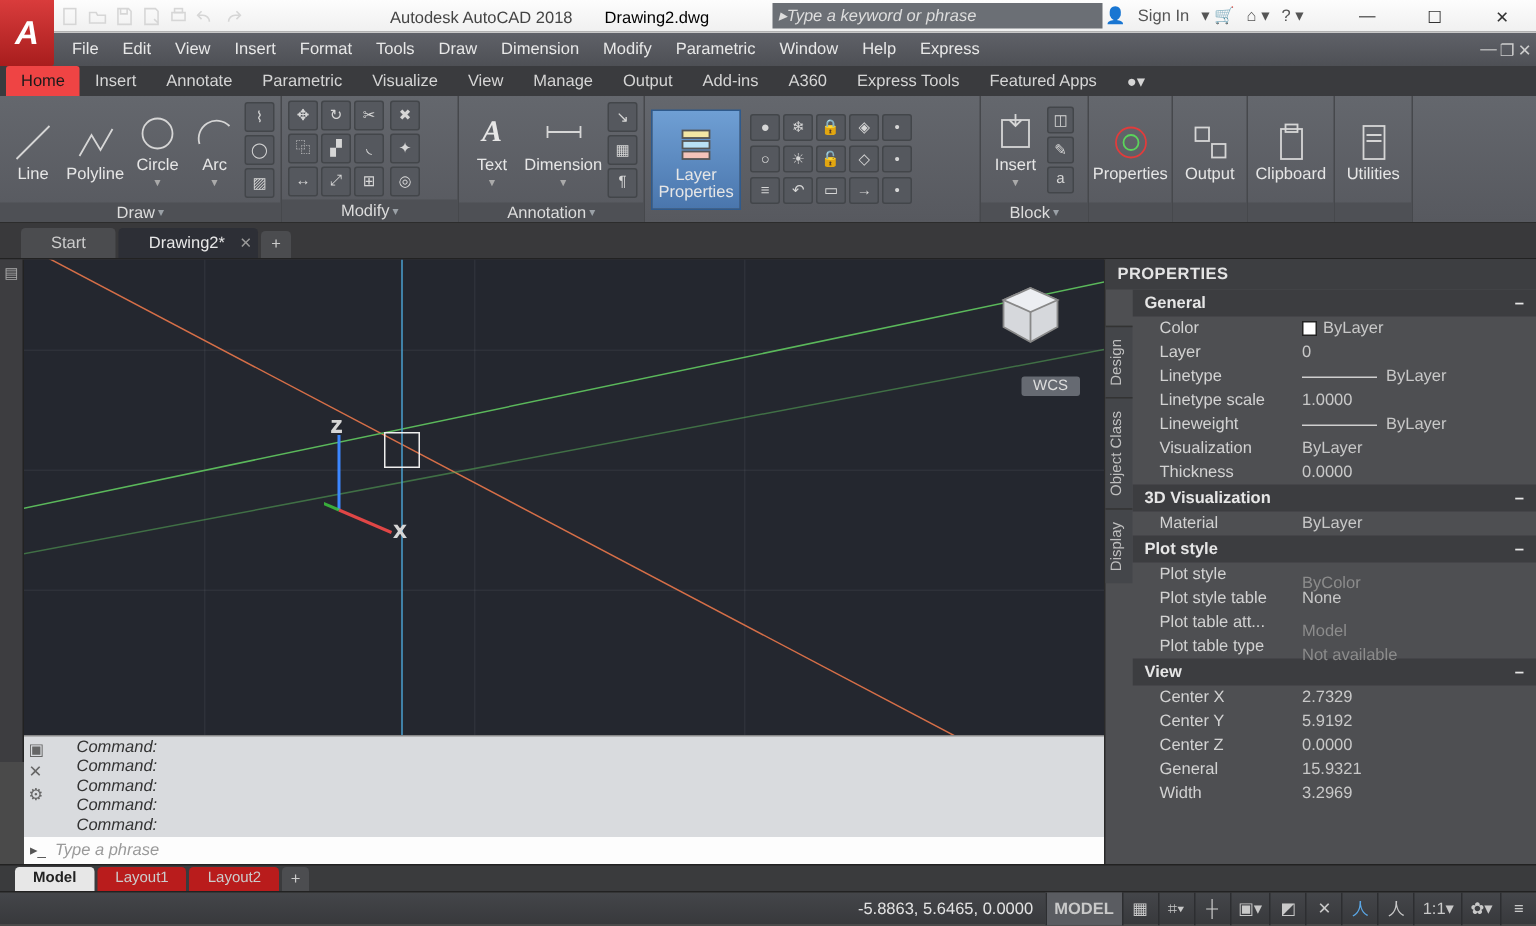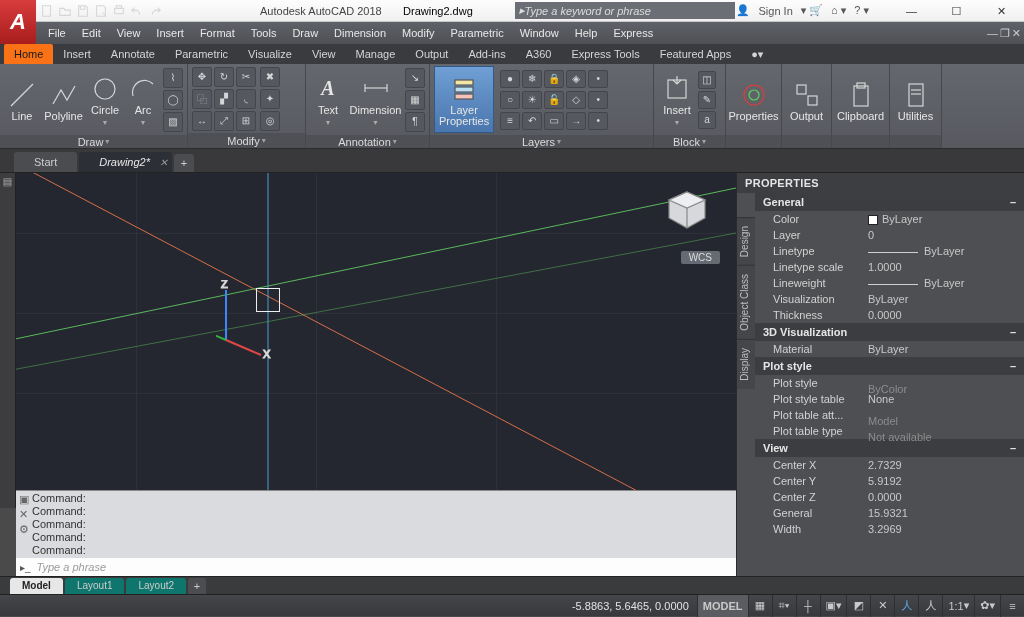"Home" .ribtabs .rt.active { background: #f97316 -> #ef4444 }
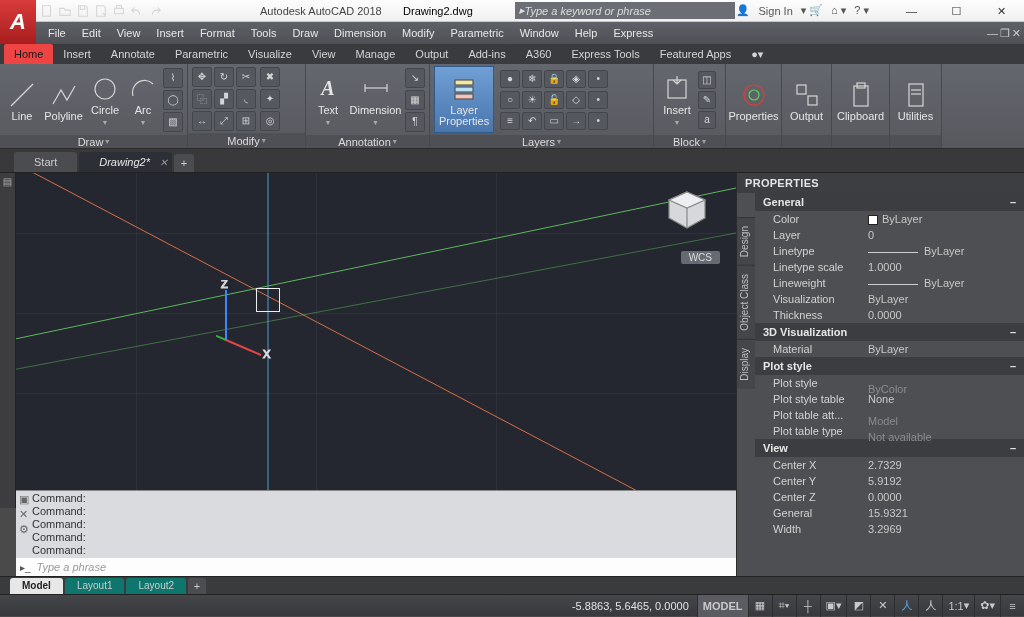"Layers" div.label { html: <div> <span>Layers</span> </div> -> none }
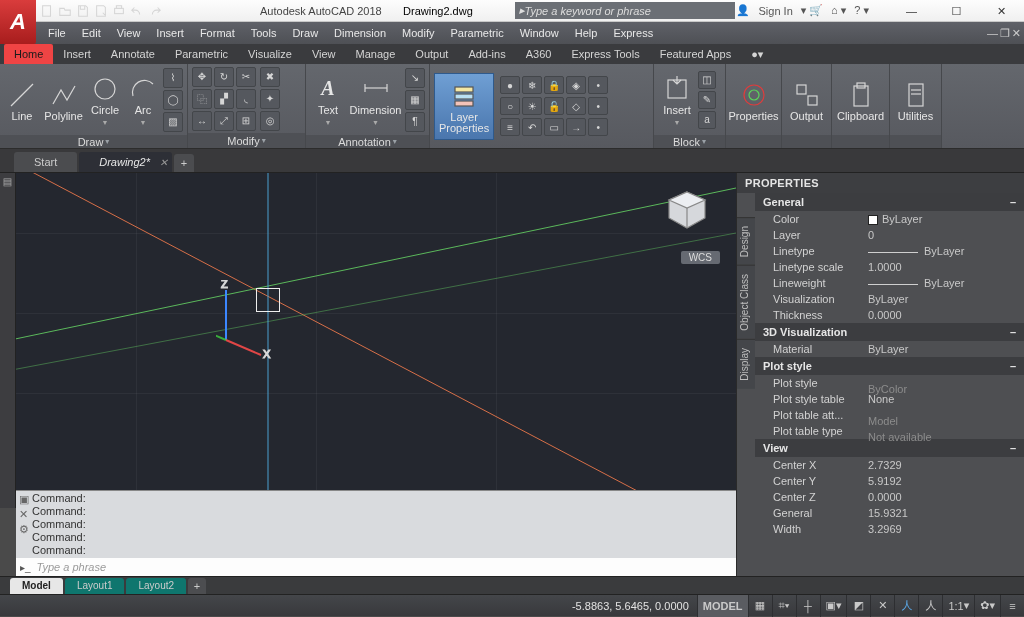"Drawing2*" div.dt { font-style: italic -> none }
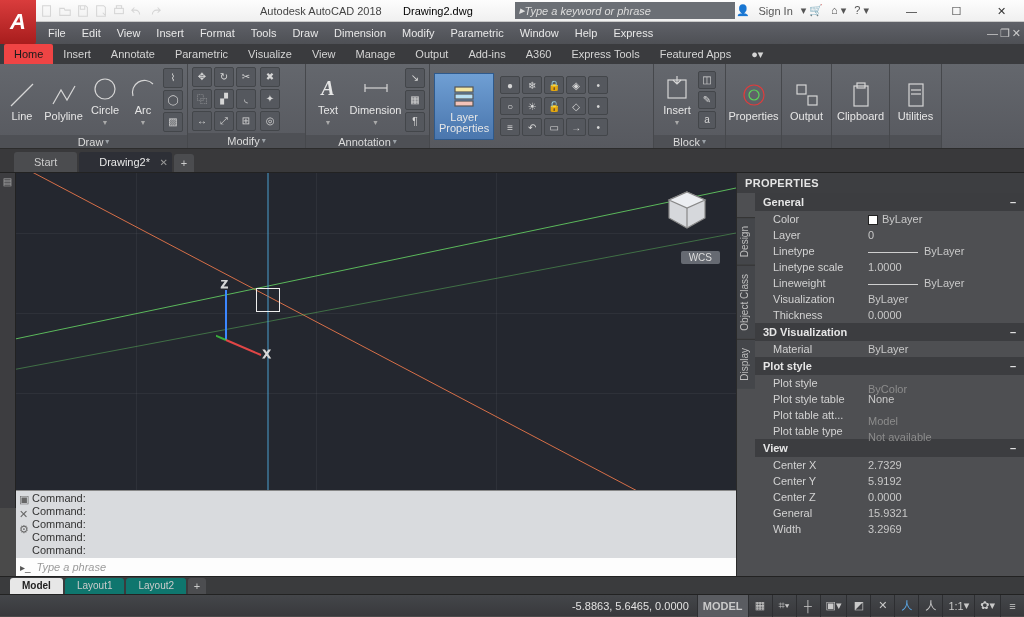"Command:" .cmdlines .row { font-style: none -> italic; padding: 0 4px 0 16px -> 0 4px 0 35px }
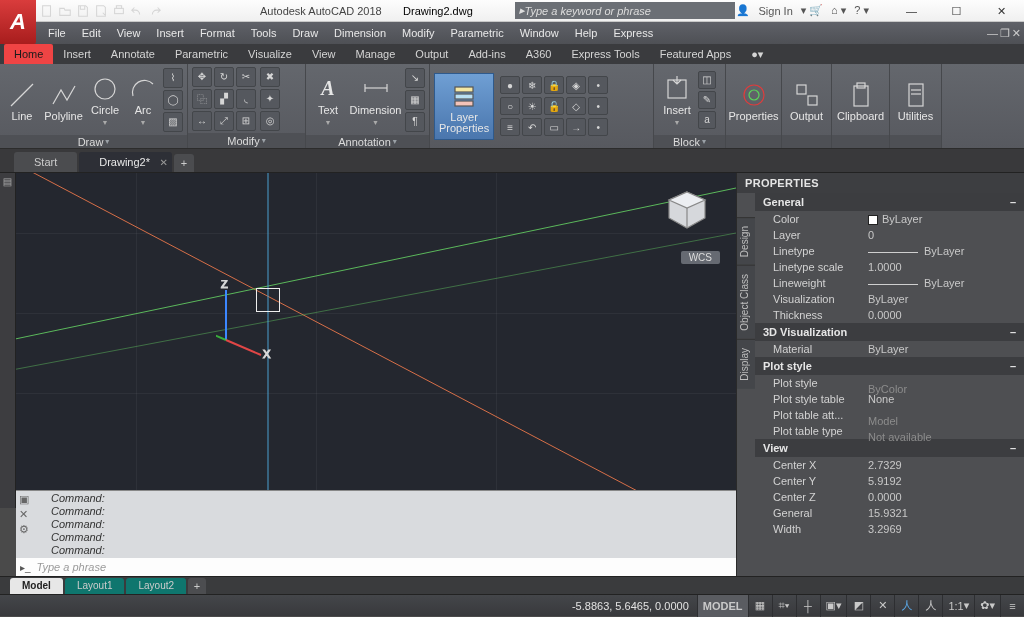"Layout1" .layouttabs .lt { background: #0f766e -> #b91c1c }
